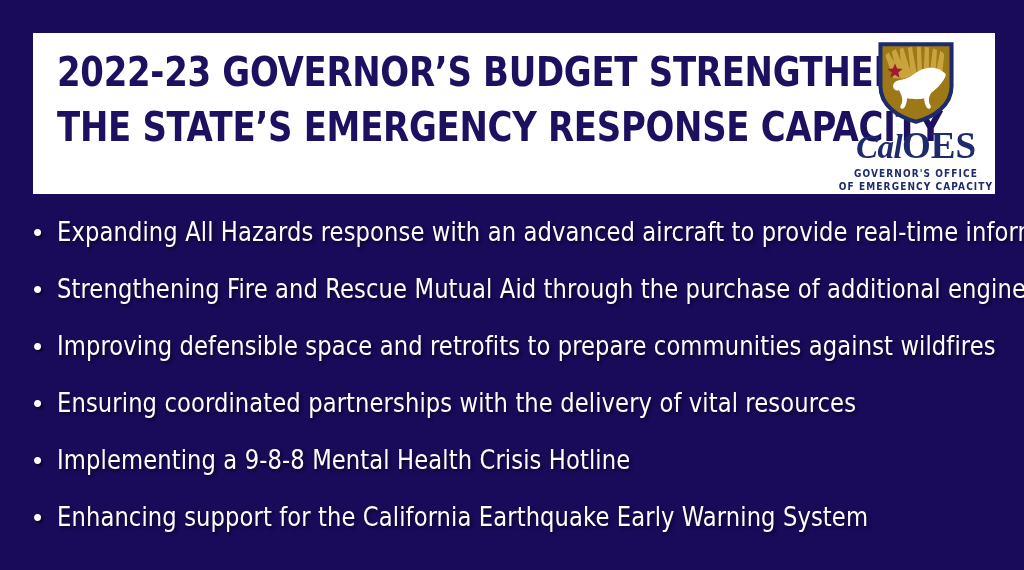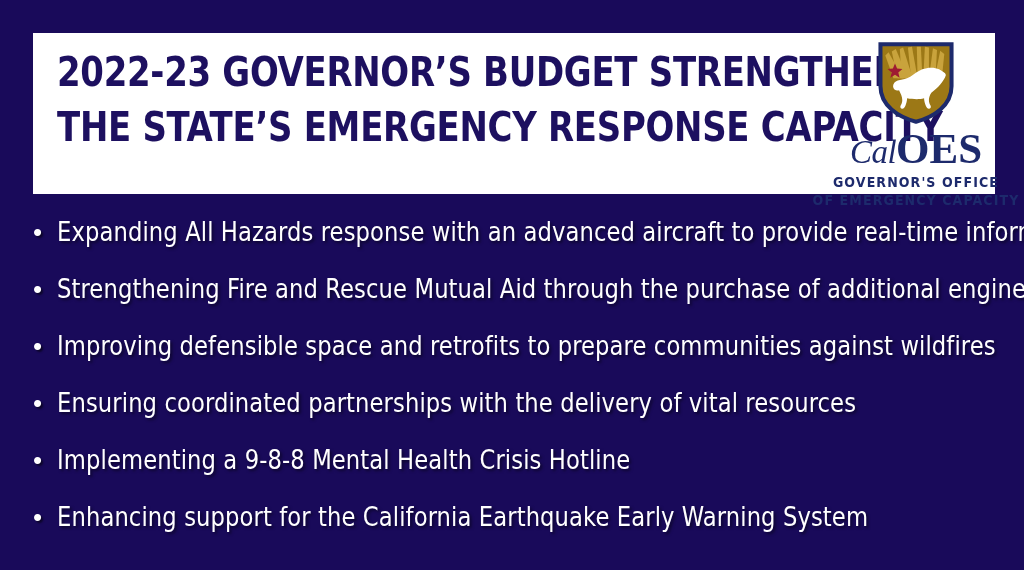"Cal" .logo-cal { font-weight: normal -> bold }
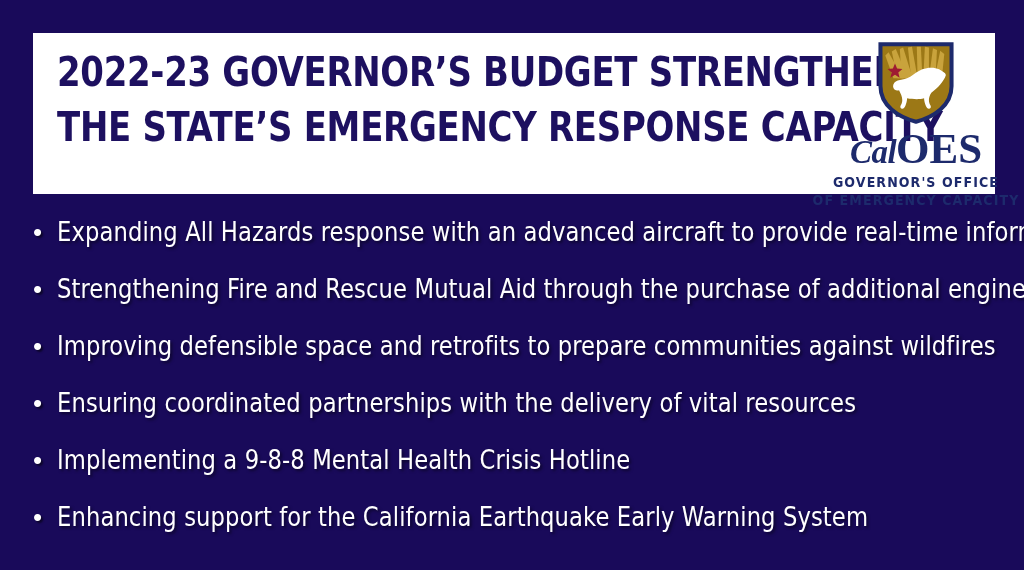"OES" .logo-oes { font-size: 43px -> 37px }
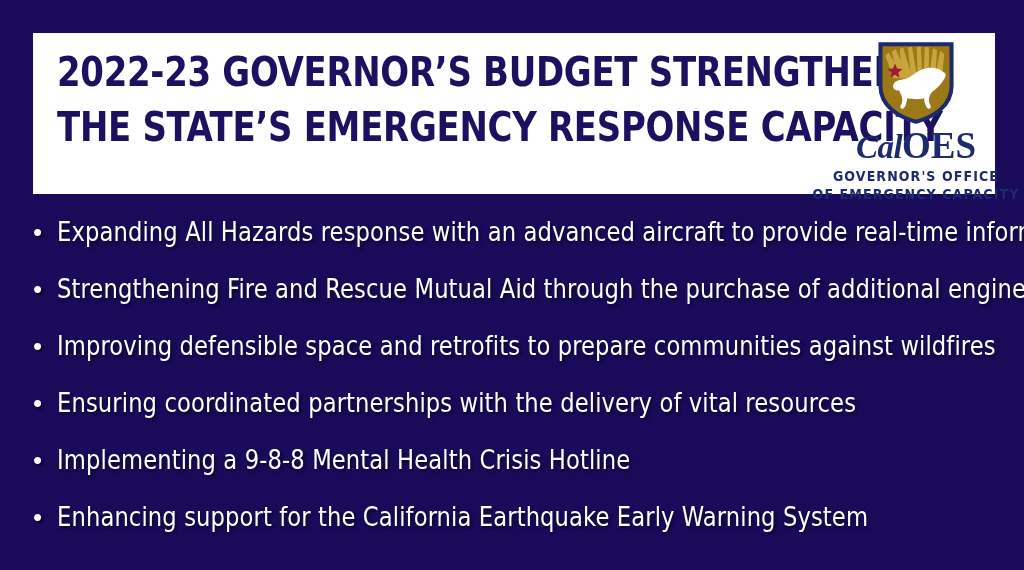"GOVERNOR'S OFFICE" .logo-sub { font-size: 14px -> 10px }
